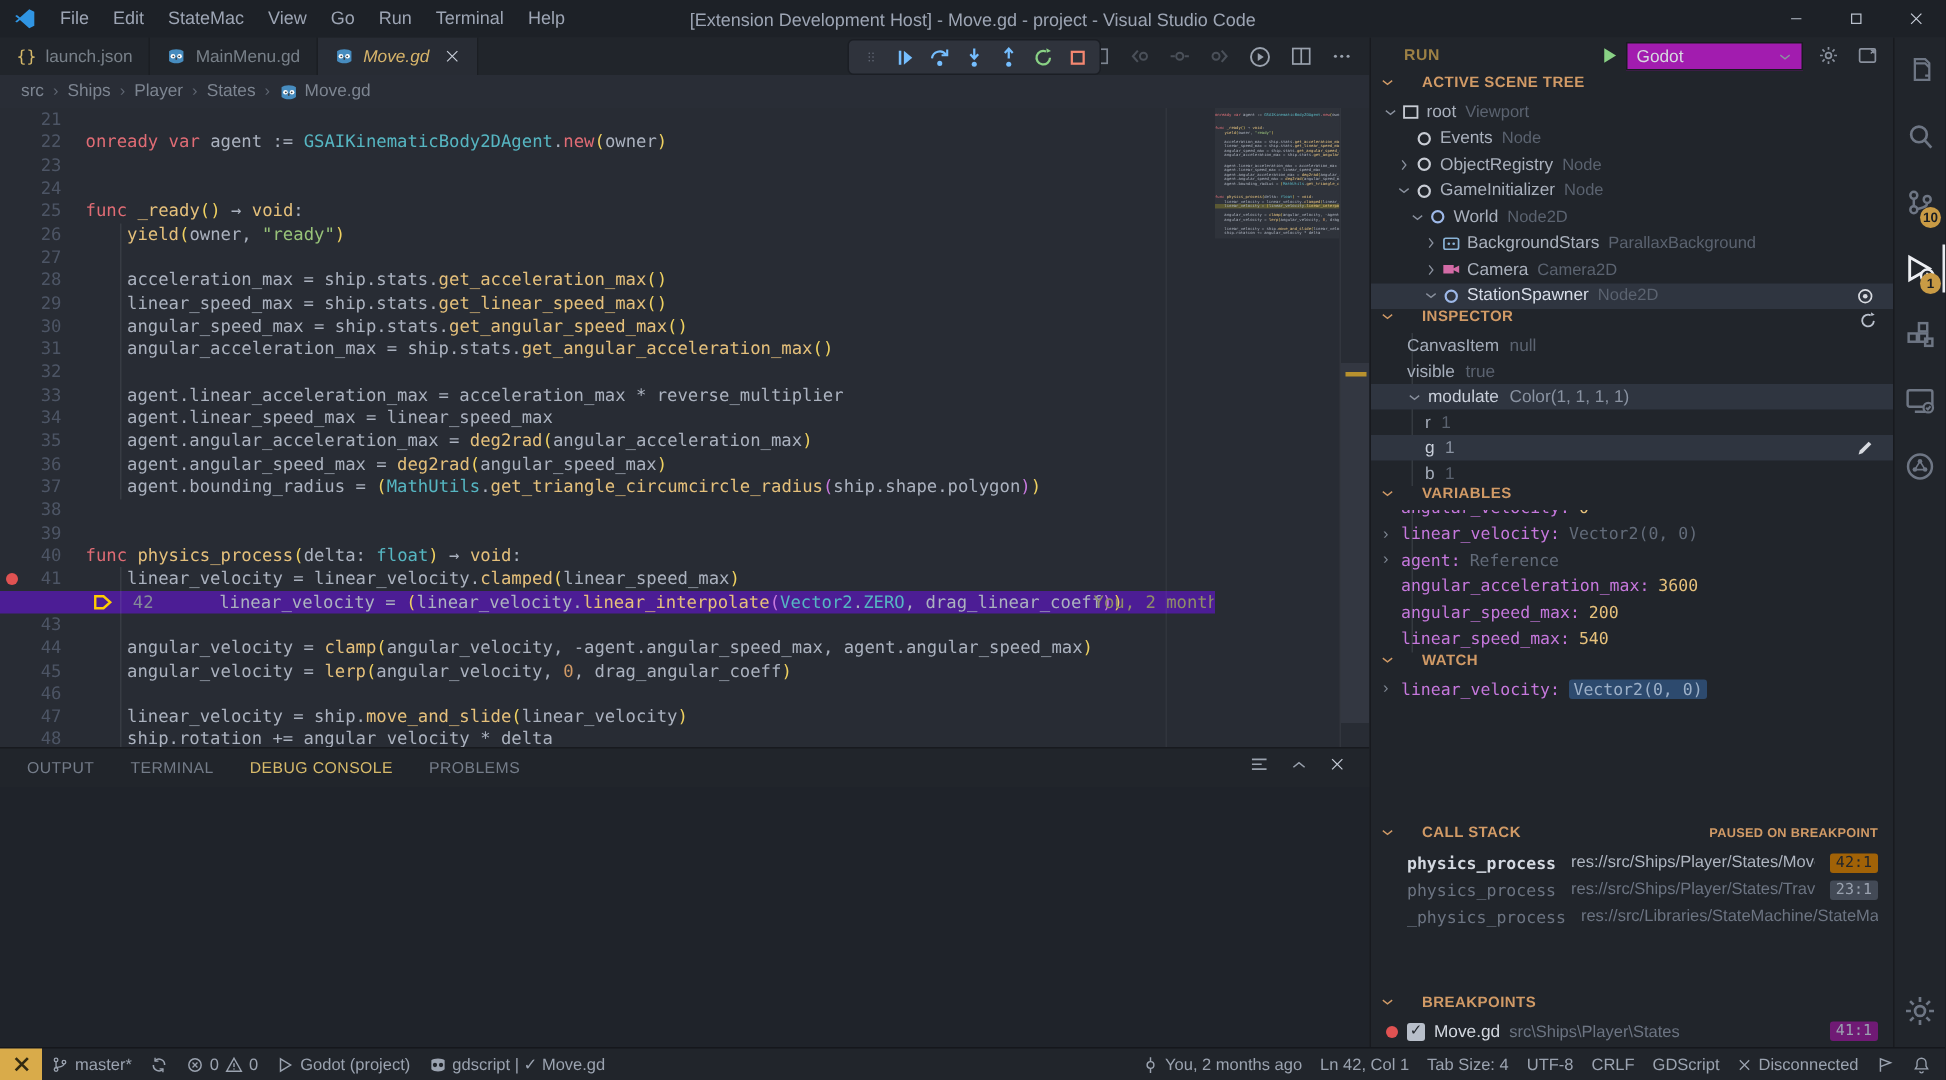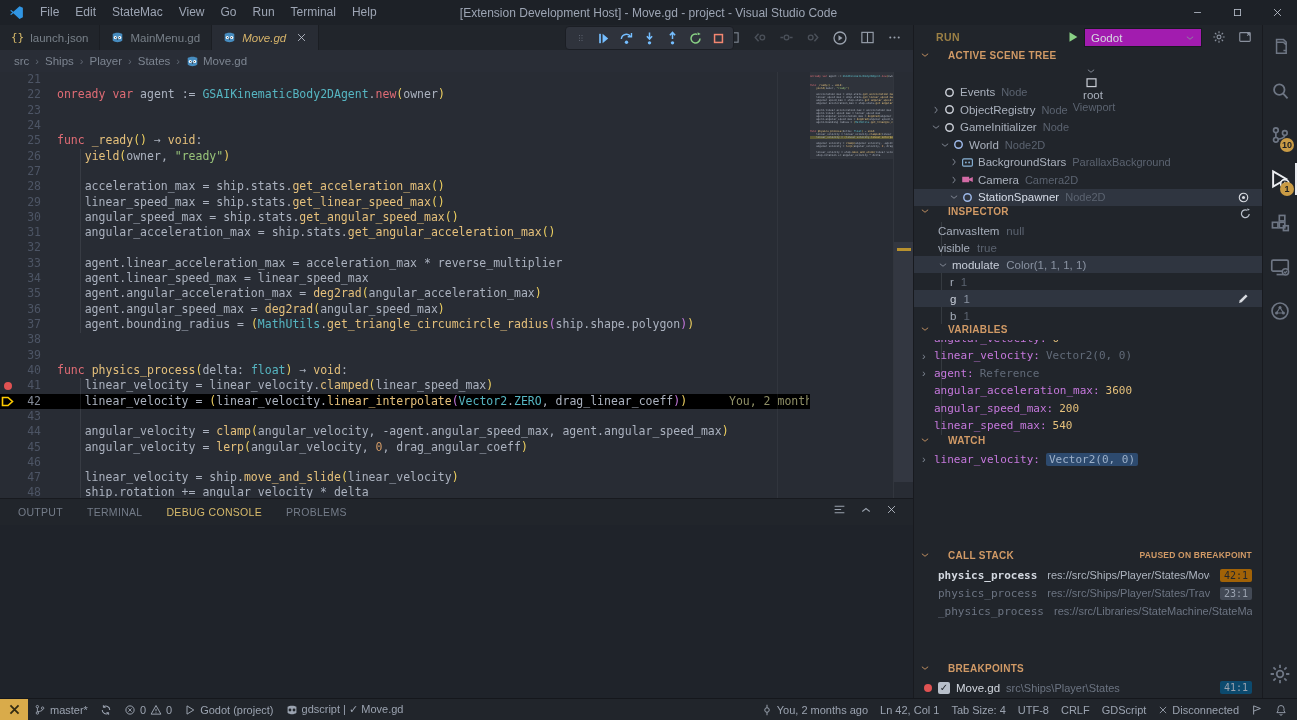"root" div.tree-row { flex-direction: column -> none }
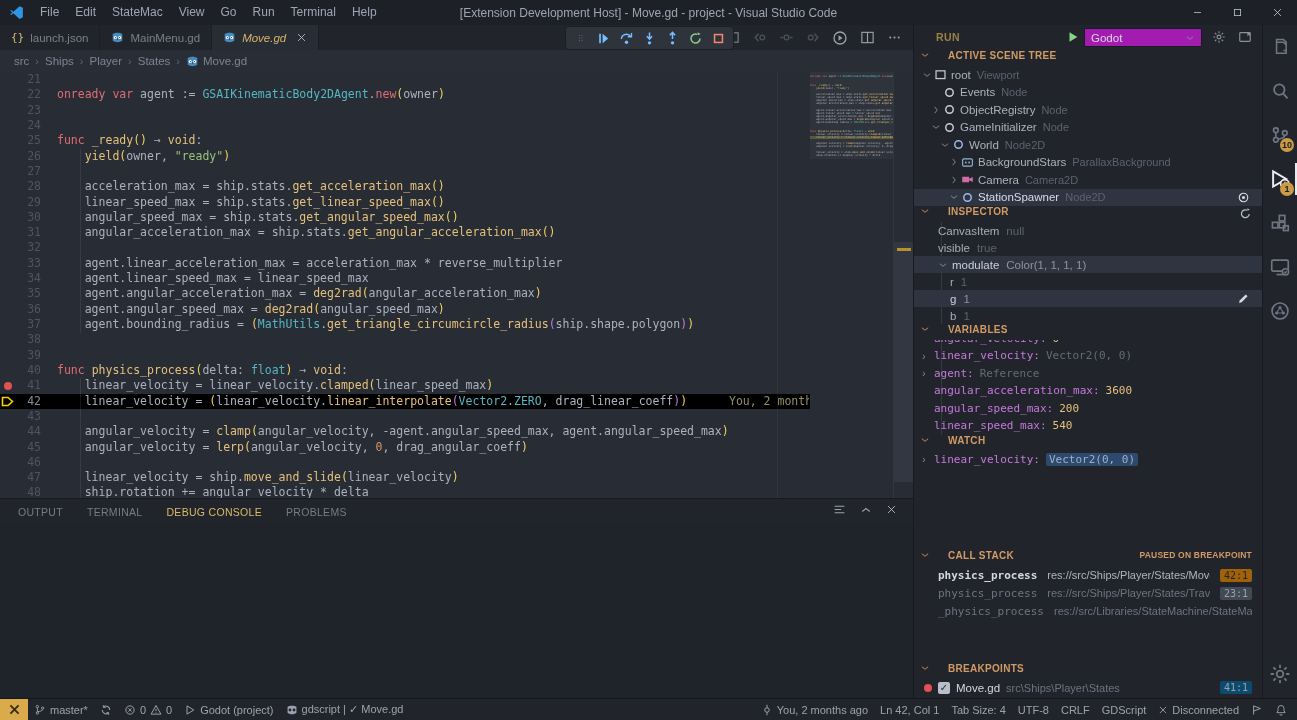"42" .crow.cur { background: #000000 -> #4c1d95; justify-content: none -> center }
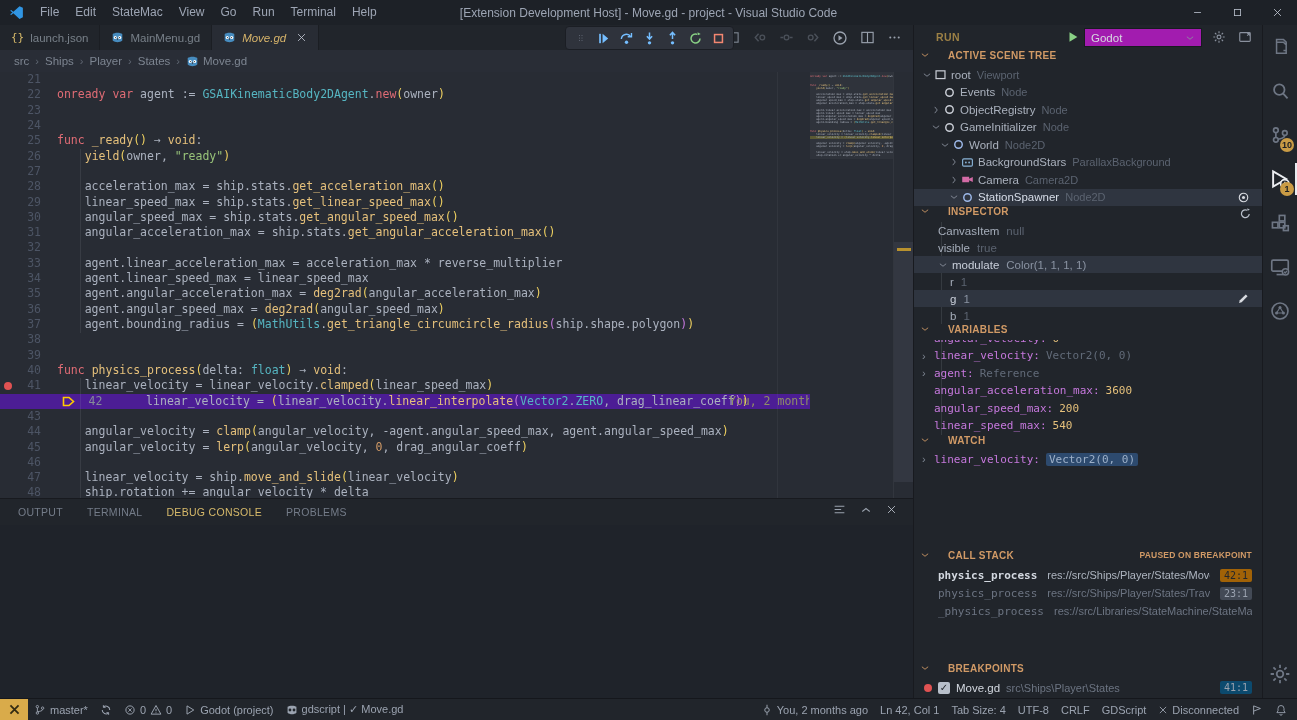"41:1" .bp-badge { background: #0c4a6e -> #701a75 }
